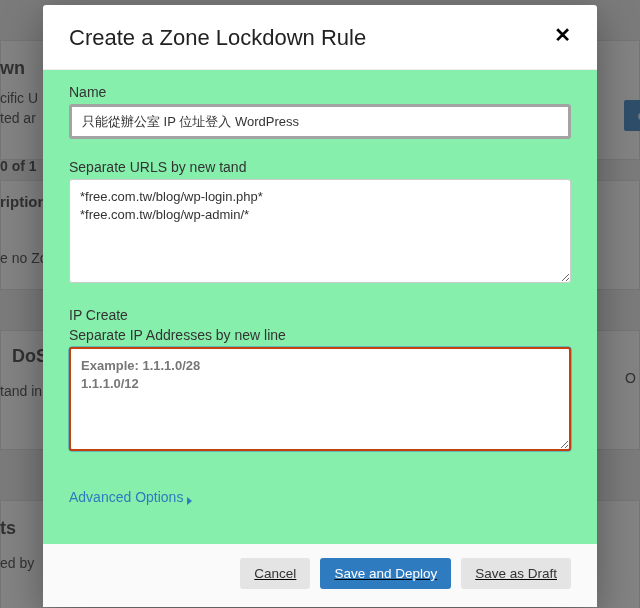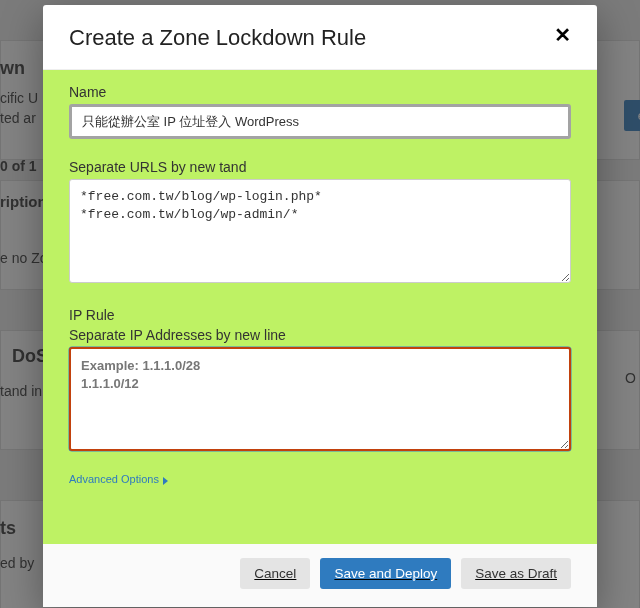"Name" .modal-body { background: #bef264 -> #86efac }
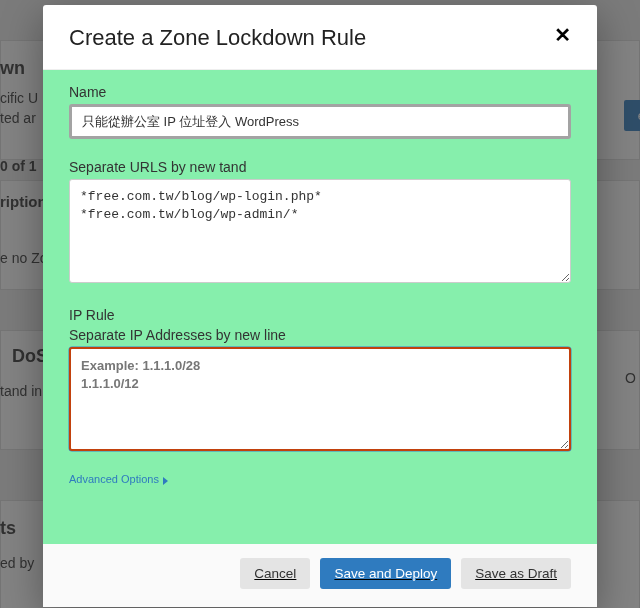"*free.com.tw/blog/wp-login.php*" .tarea.urls { font-family: Liberation Mono, monospace -> none }
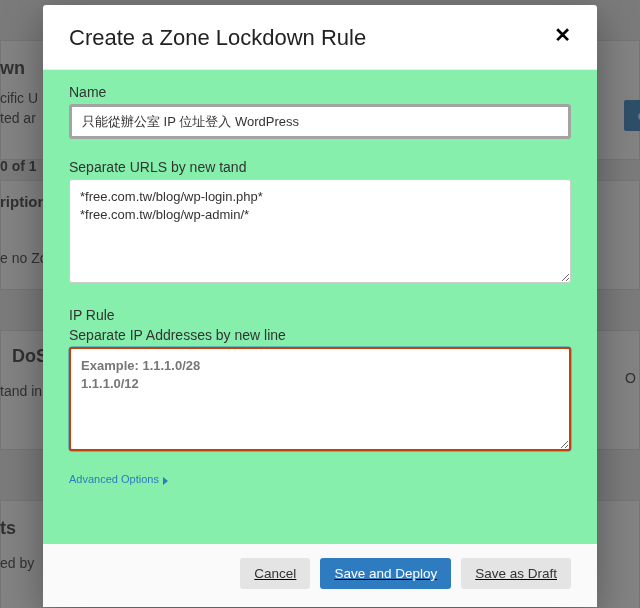"IP Rule" div.field-label { text: Rule -> Create }
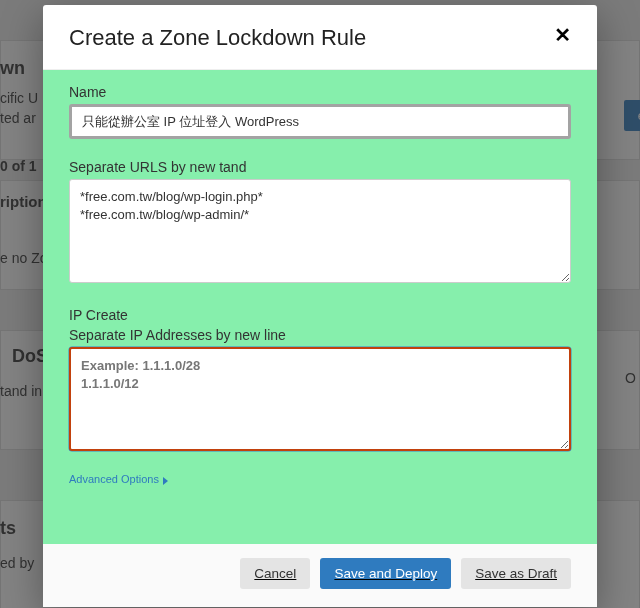"Advanced Options" .adv { font-size: 11px -> 14px; margin-top: 4px -> 20px }
